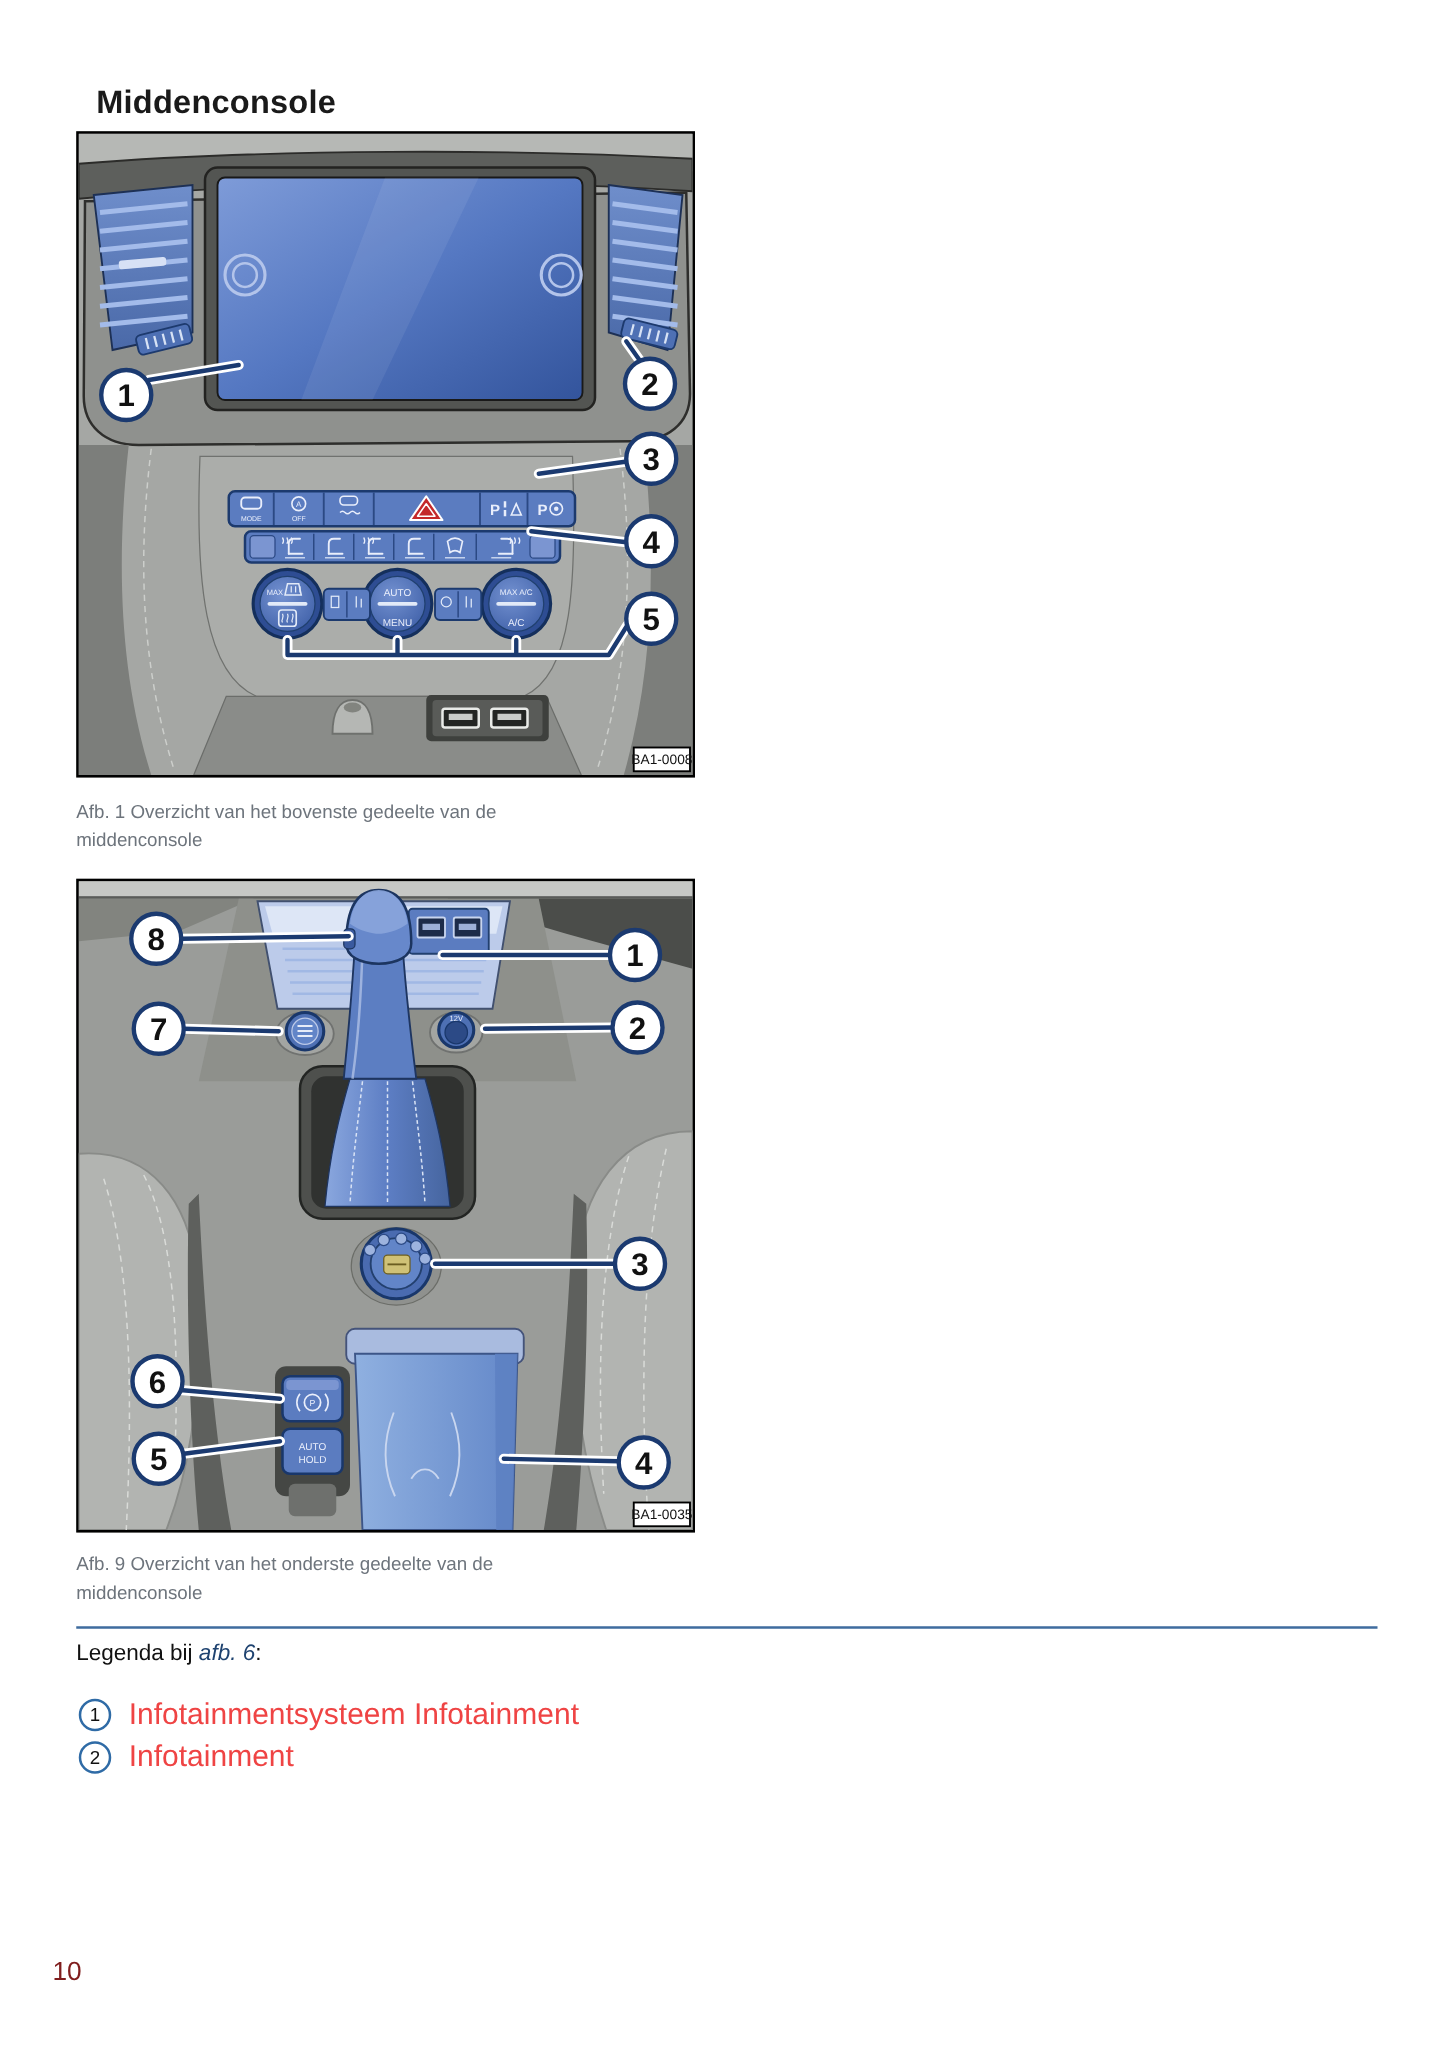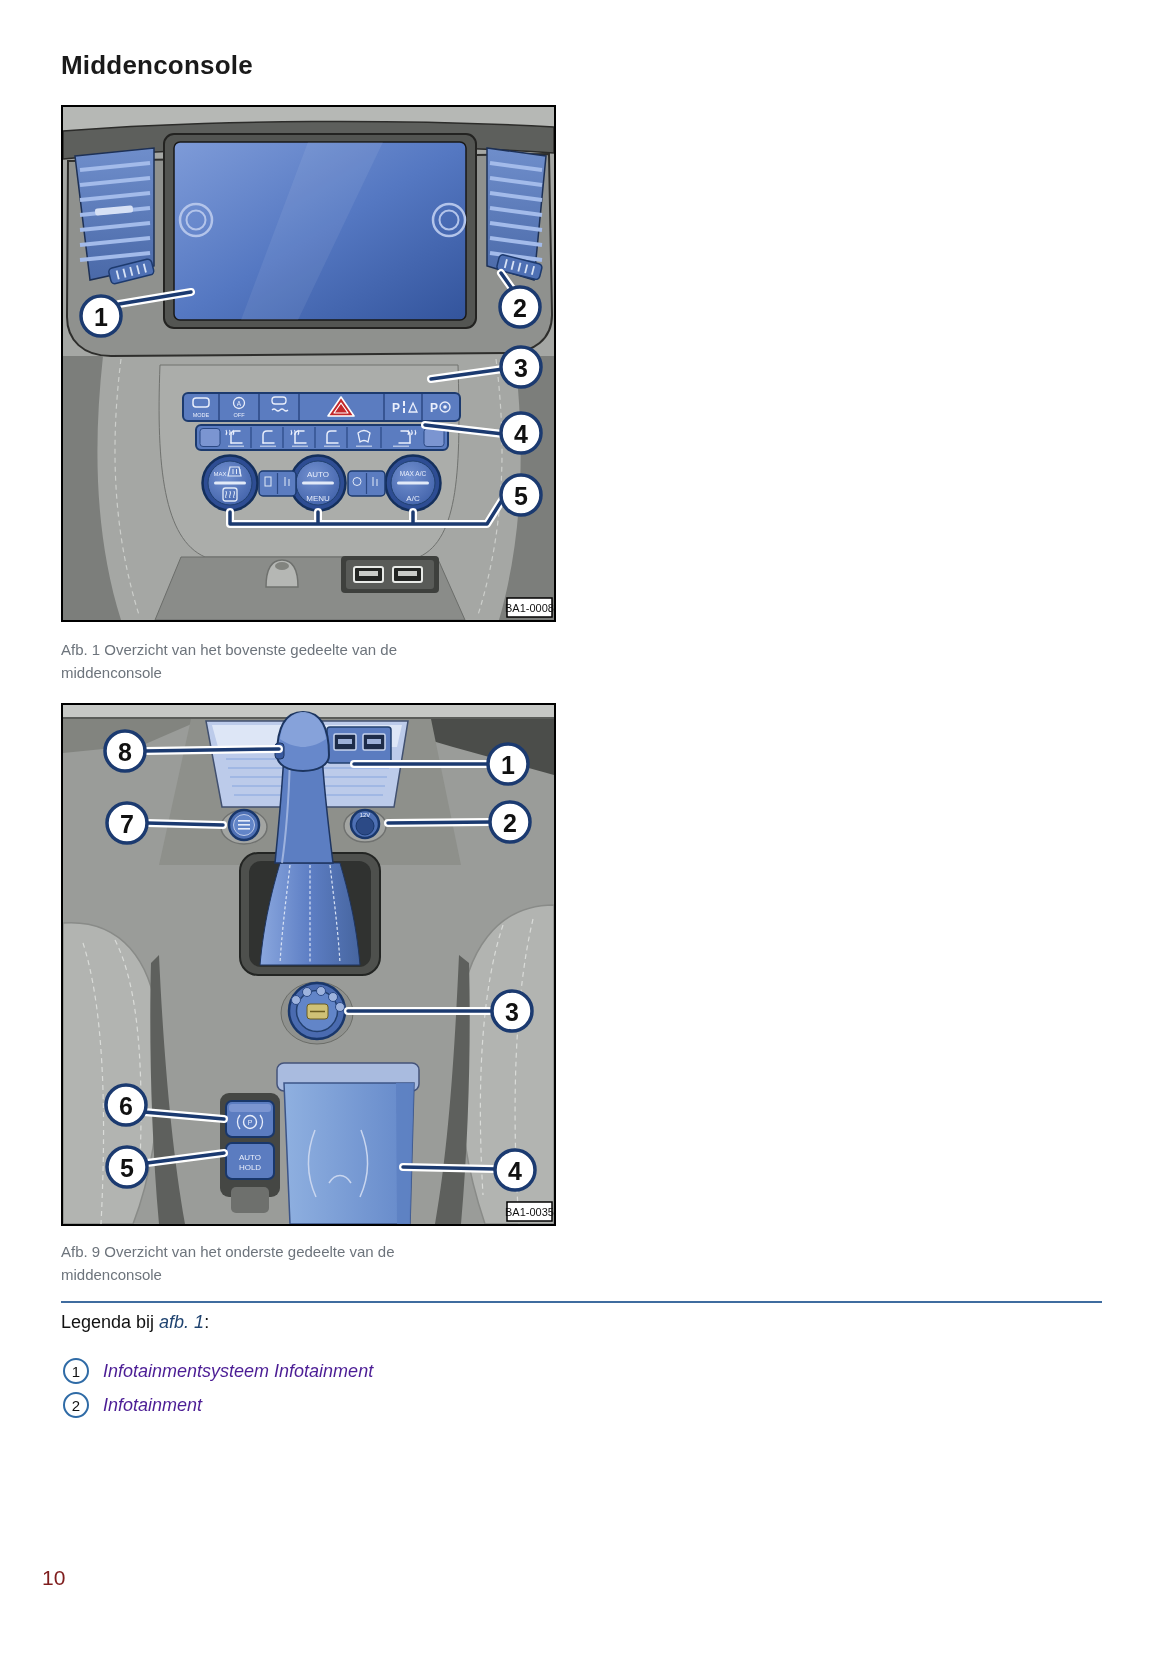"Middenconsole" .title { margin: 0 -> 16px }
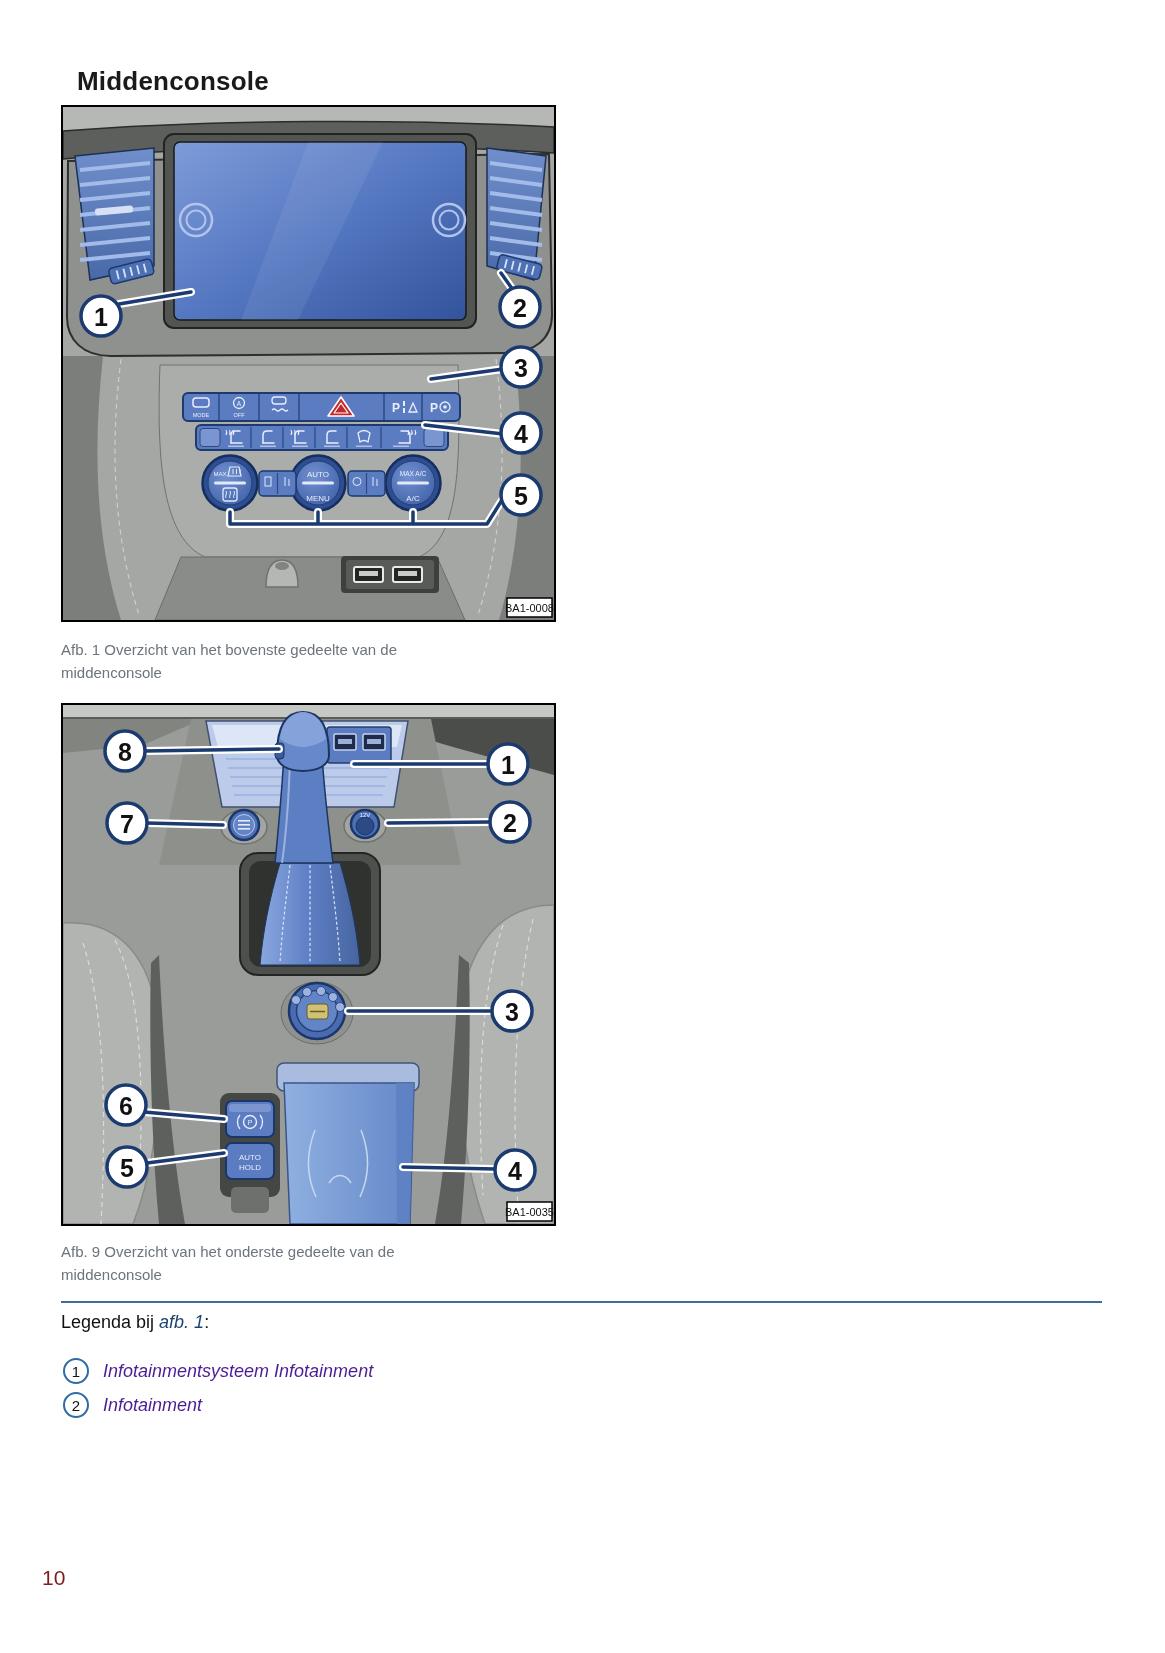"afb. 1" span.figref { text: 1 -> 6 }
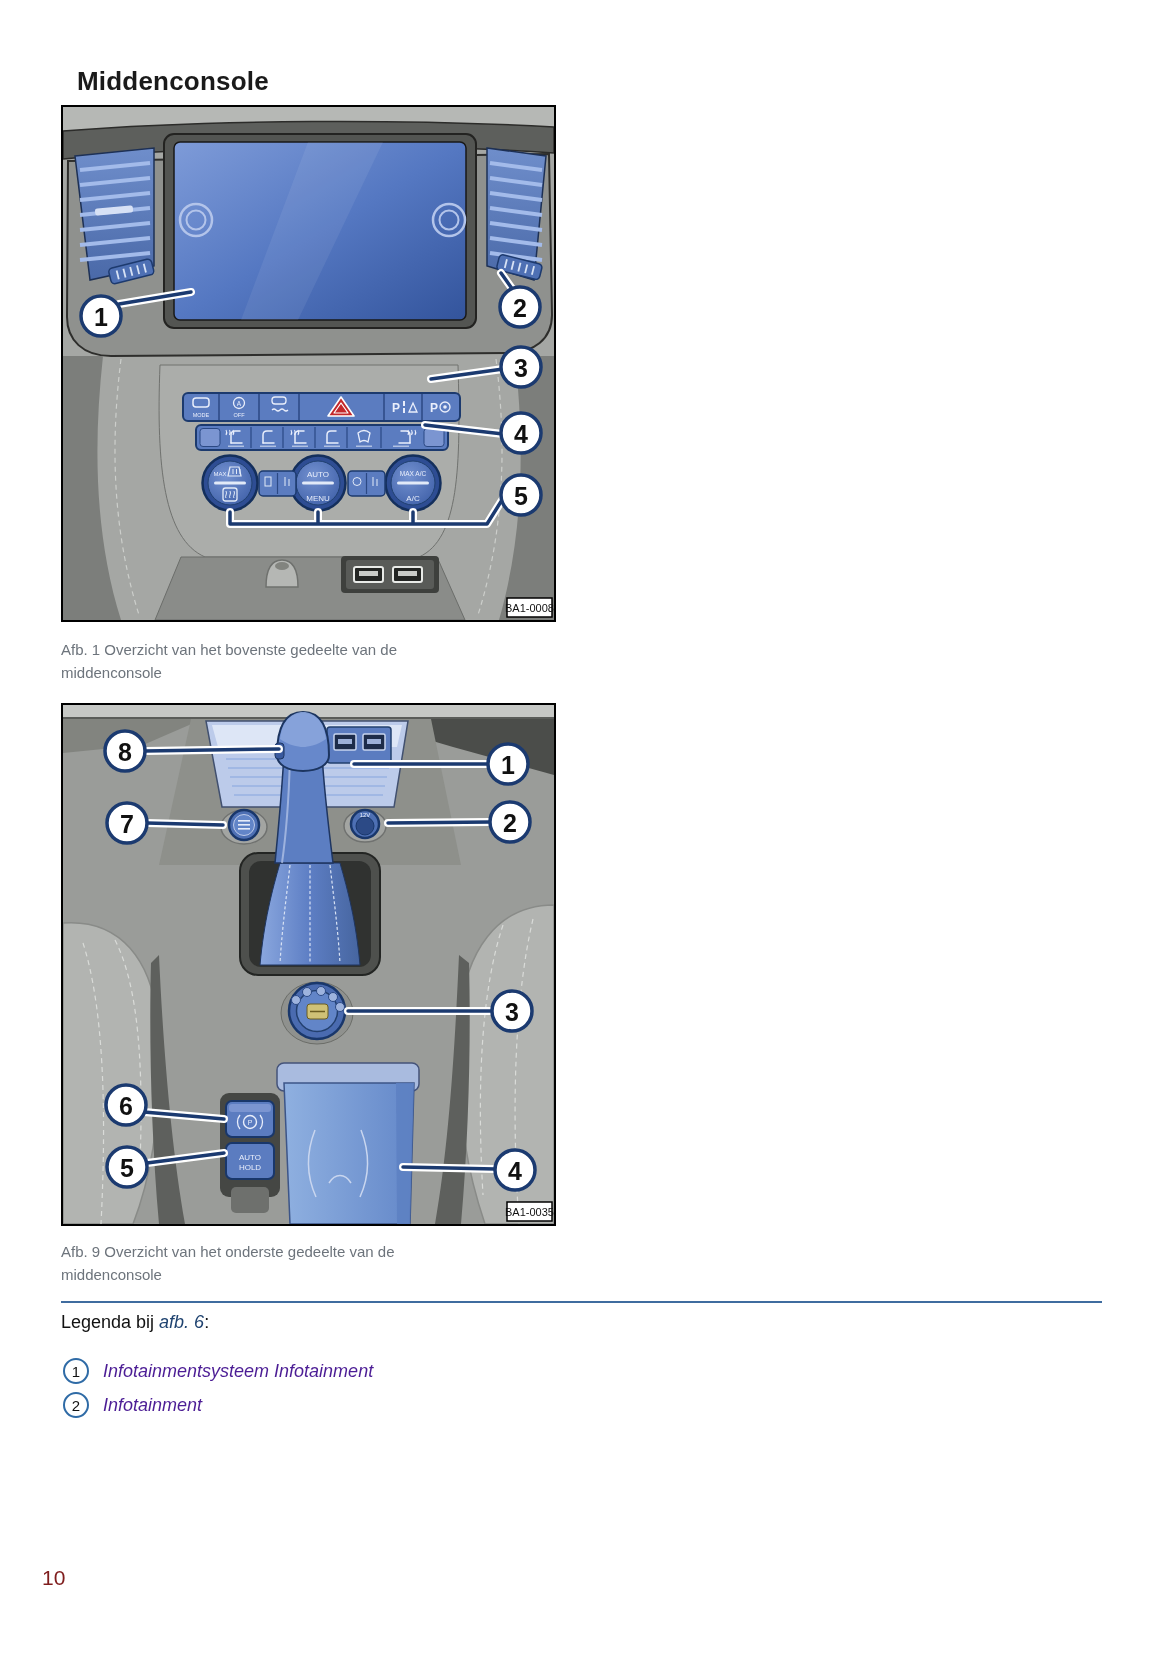"Infotainmentsysteem Infotainment" .legend-label { color: #4c1d95 -> #ef4444; font-size: 18px -> 24px; font-style: italic -> none }
